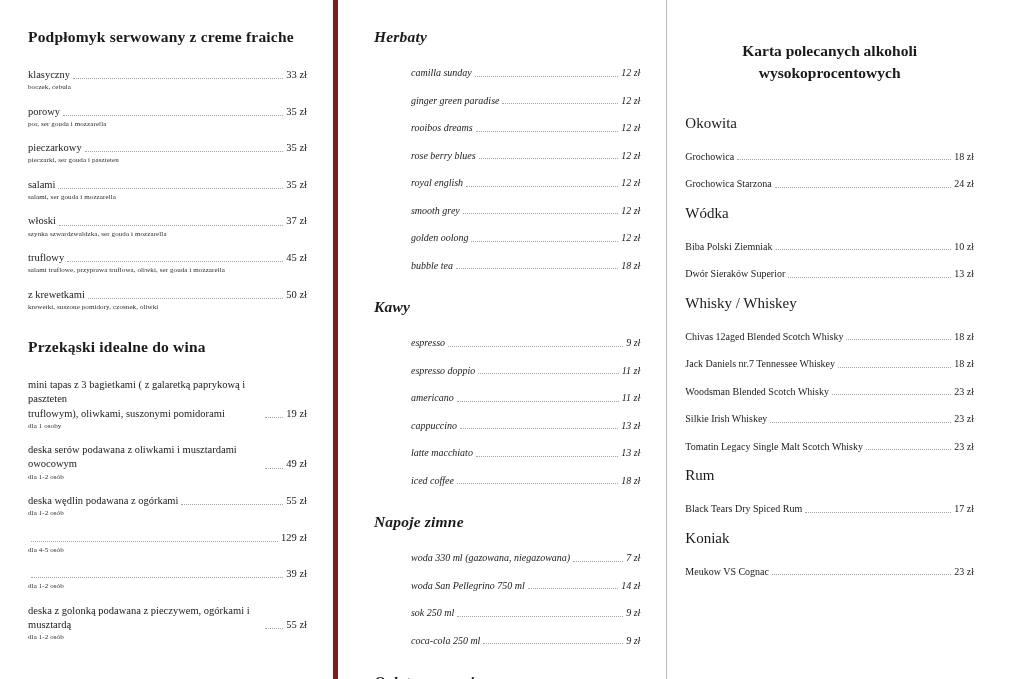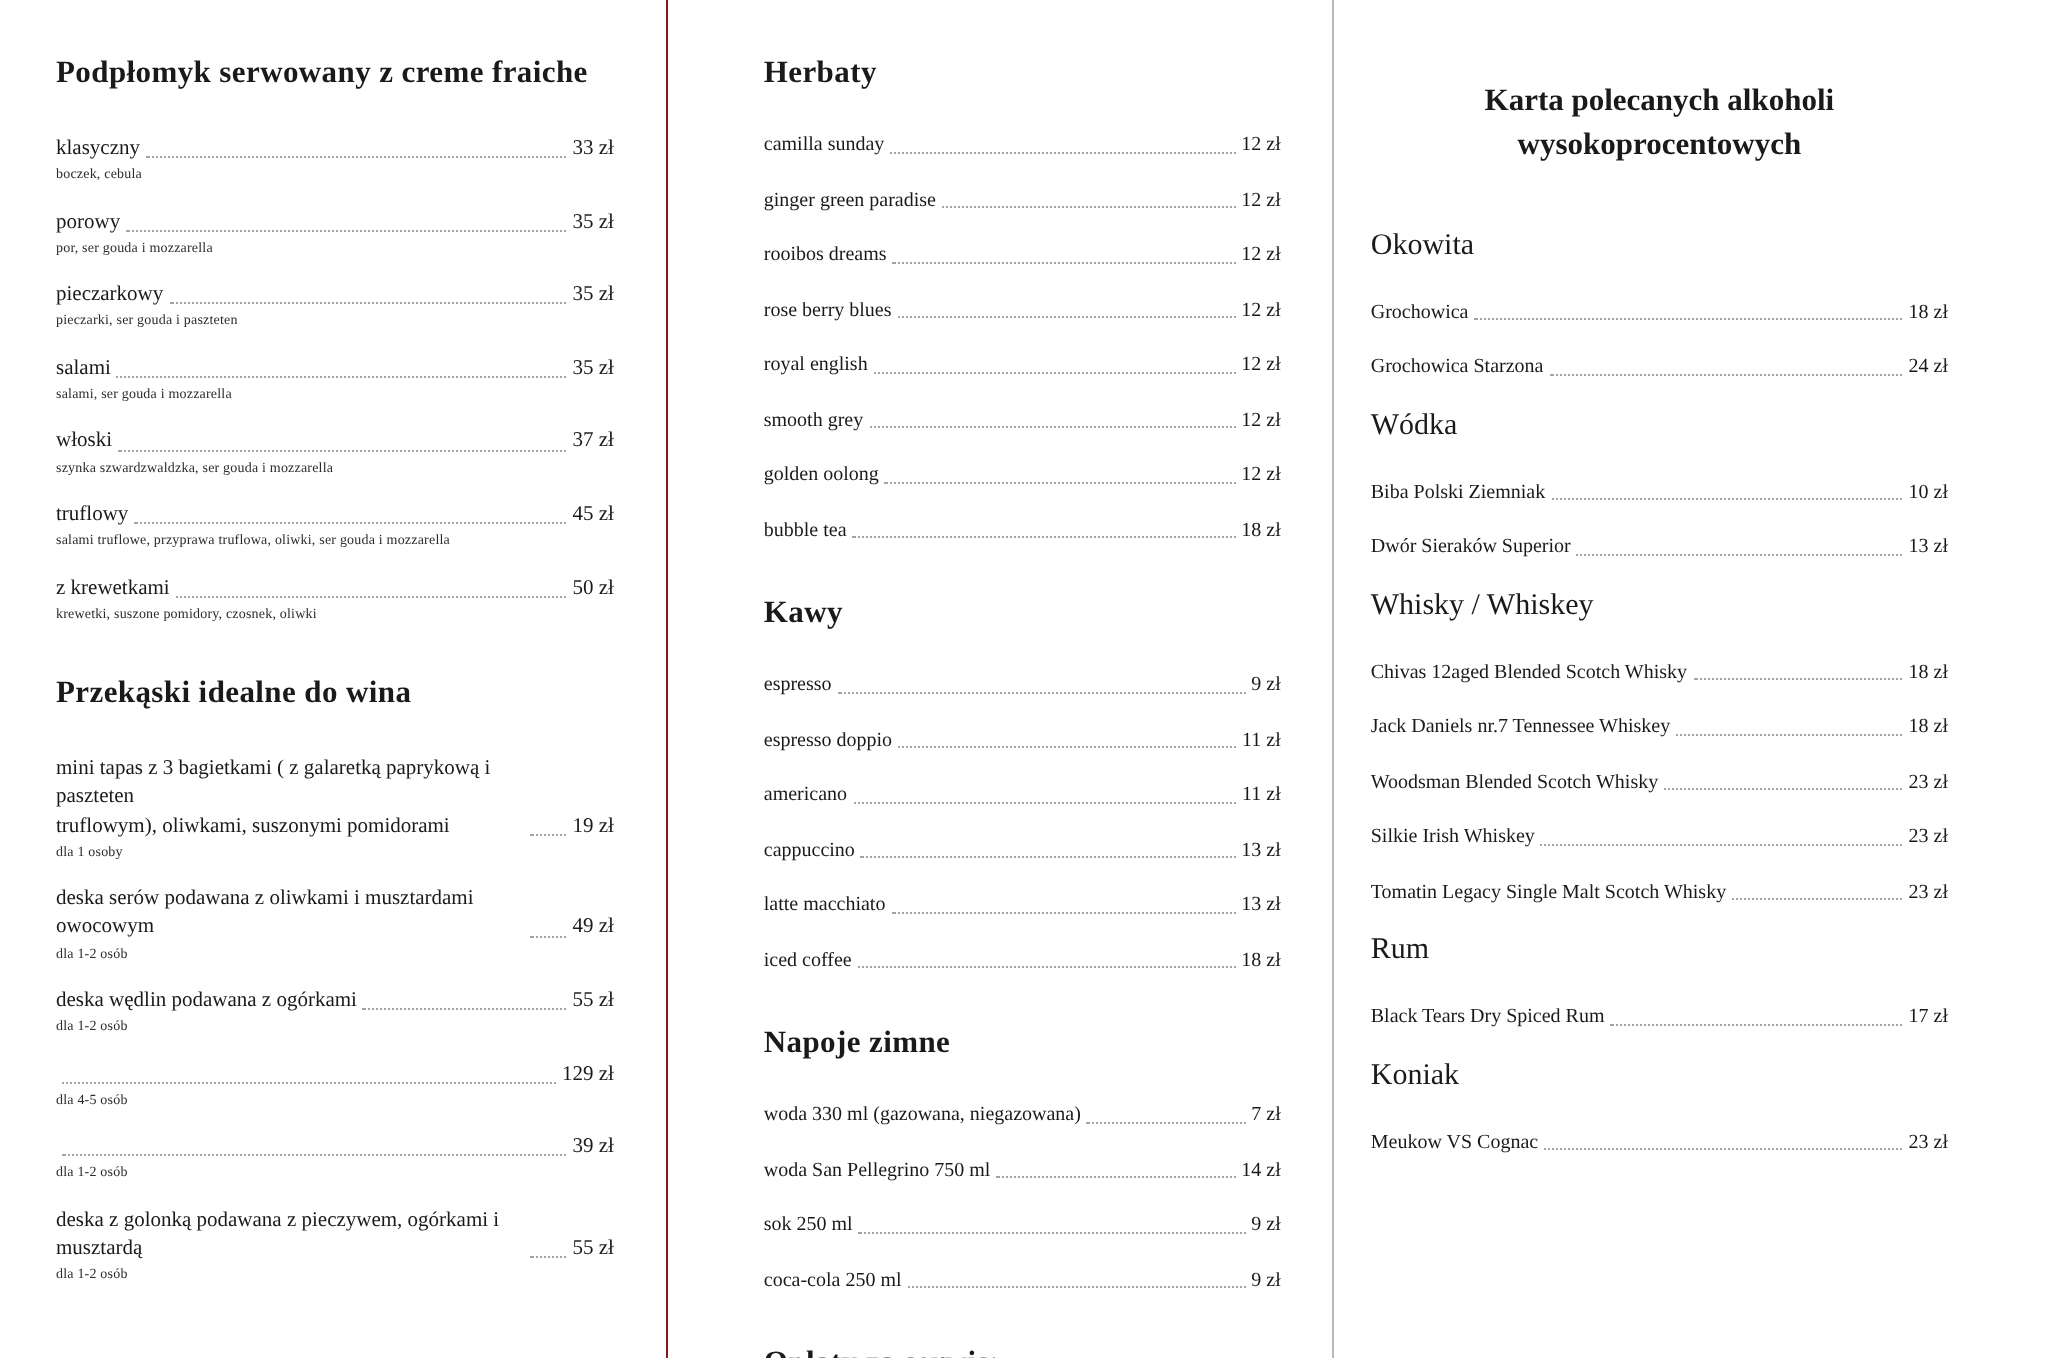"Herbaty" .col-2 { border-left: 1px solid #7f1d1d -> 5px solid #7f1d1d; font-style: none -> italic; padding: 28px 26px 10px 48px -> 28px 26px 10px 36px }
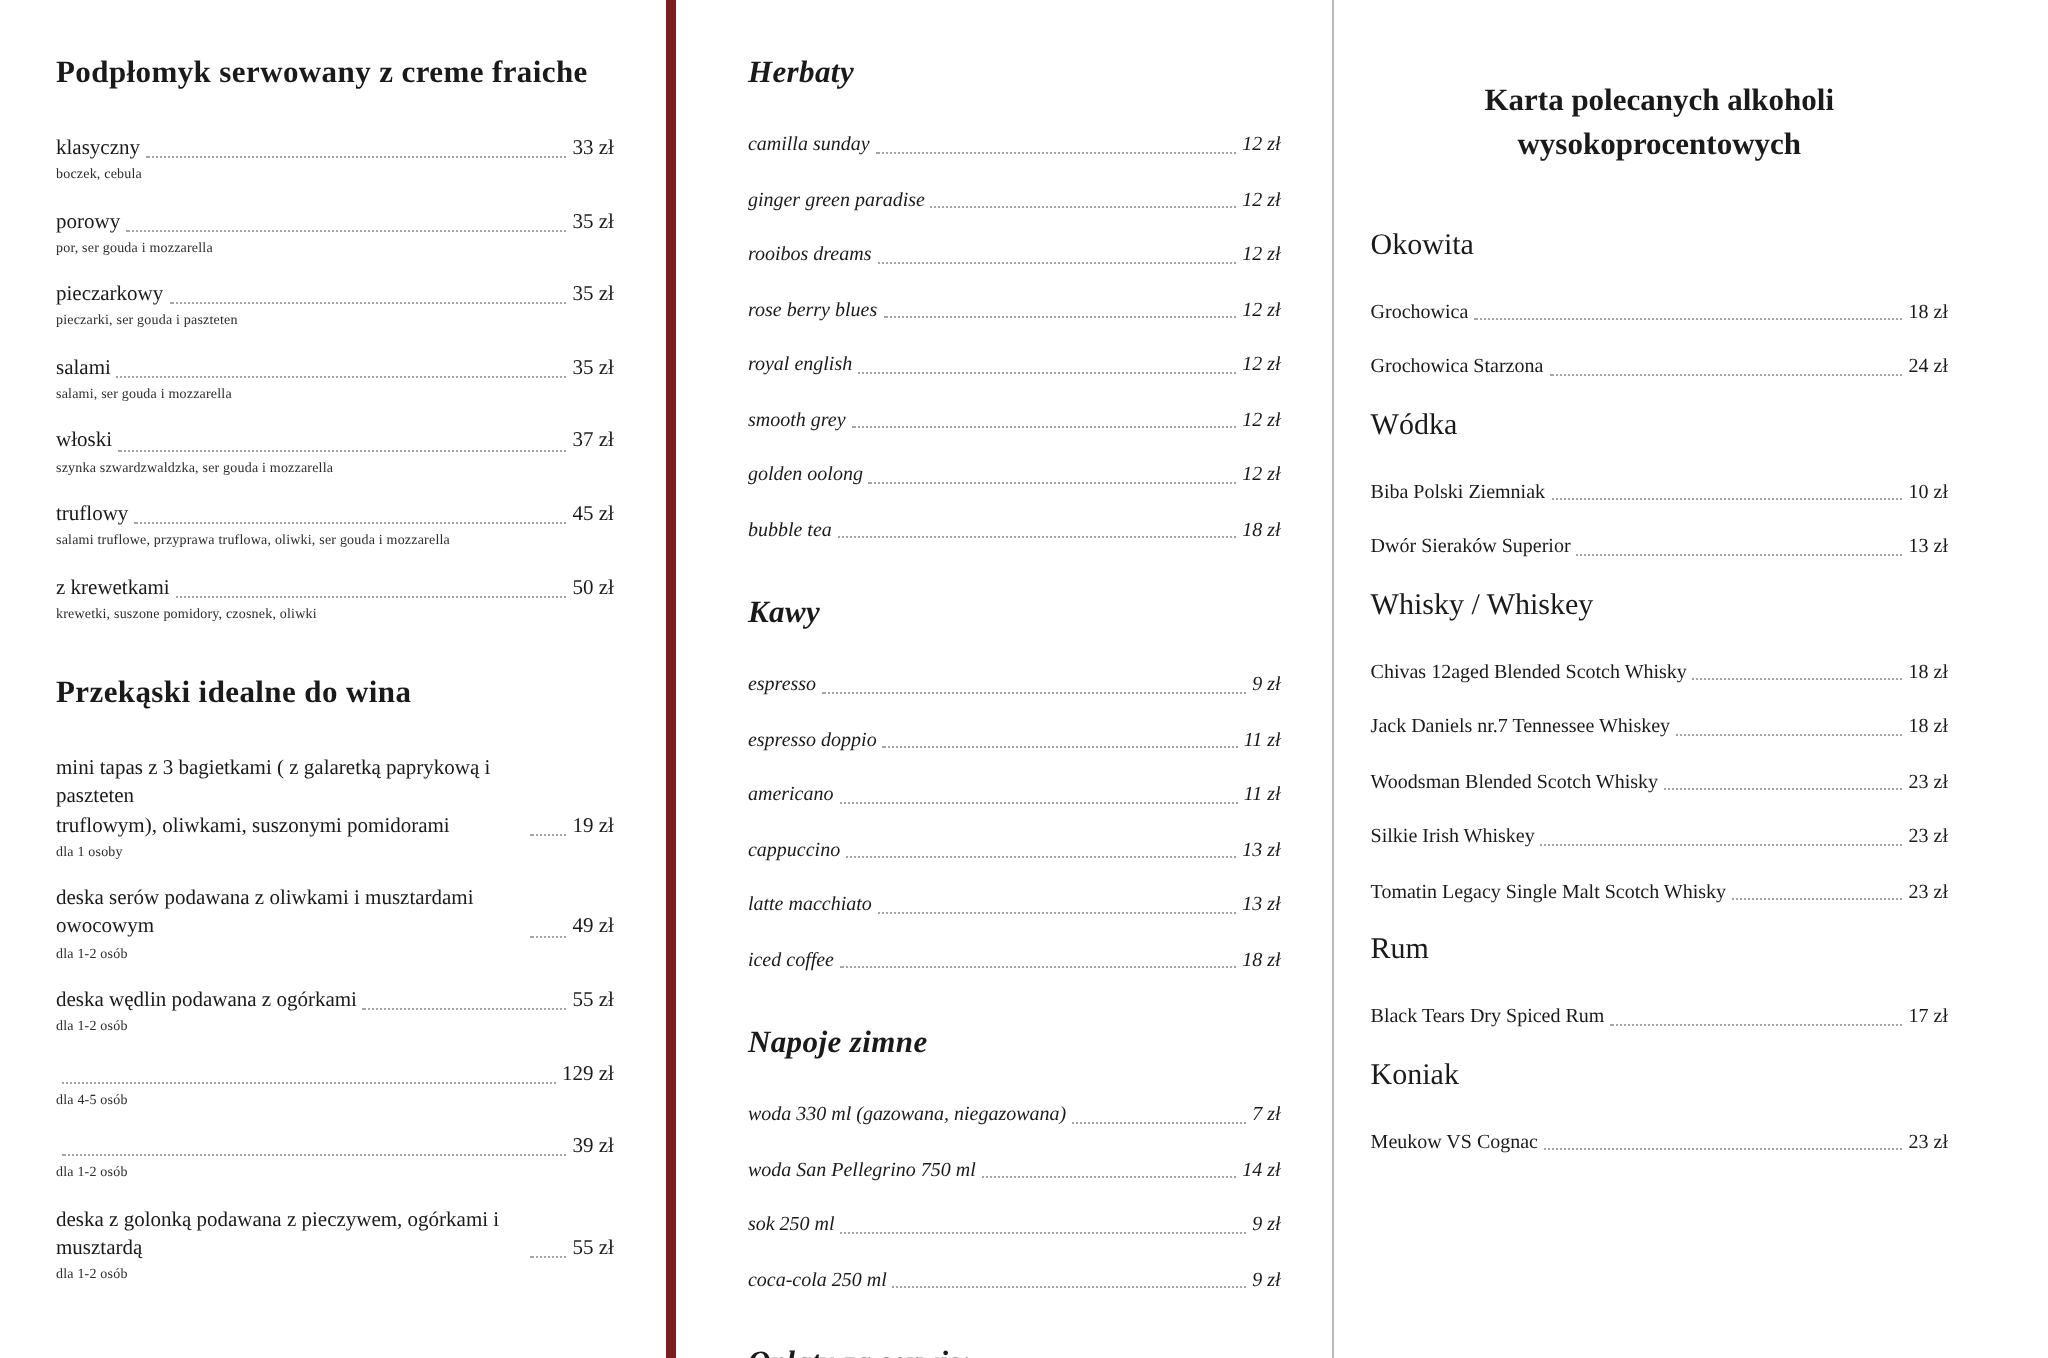"camilla sunday" .col-2 .items { margin-left: none -> 37px }
